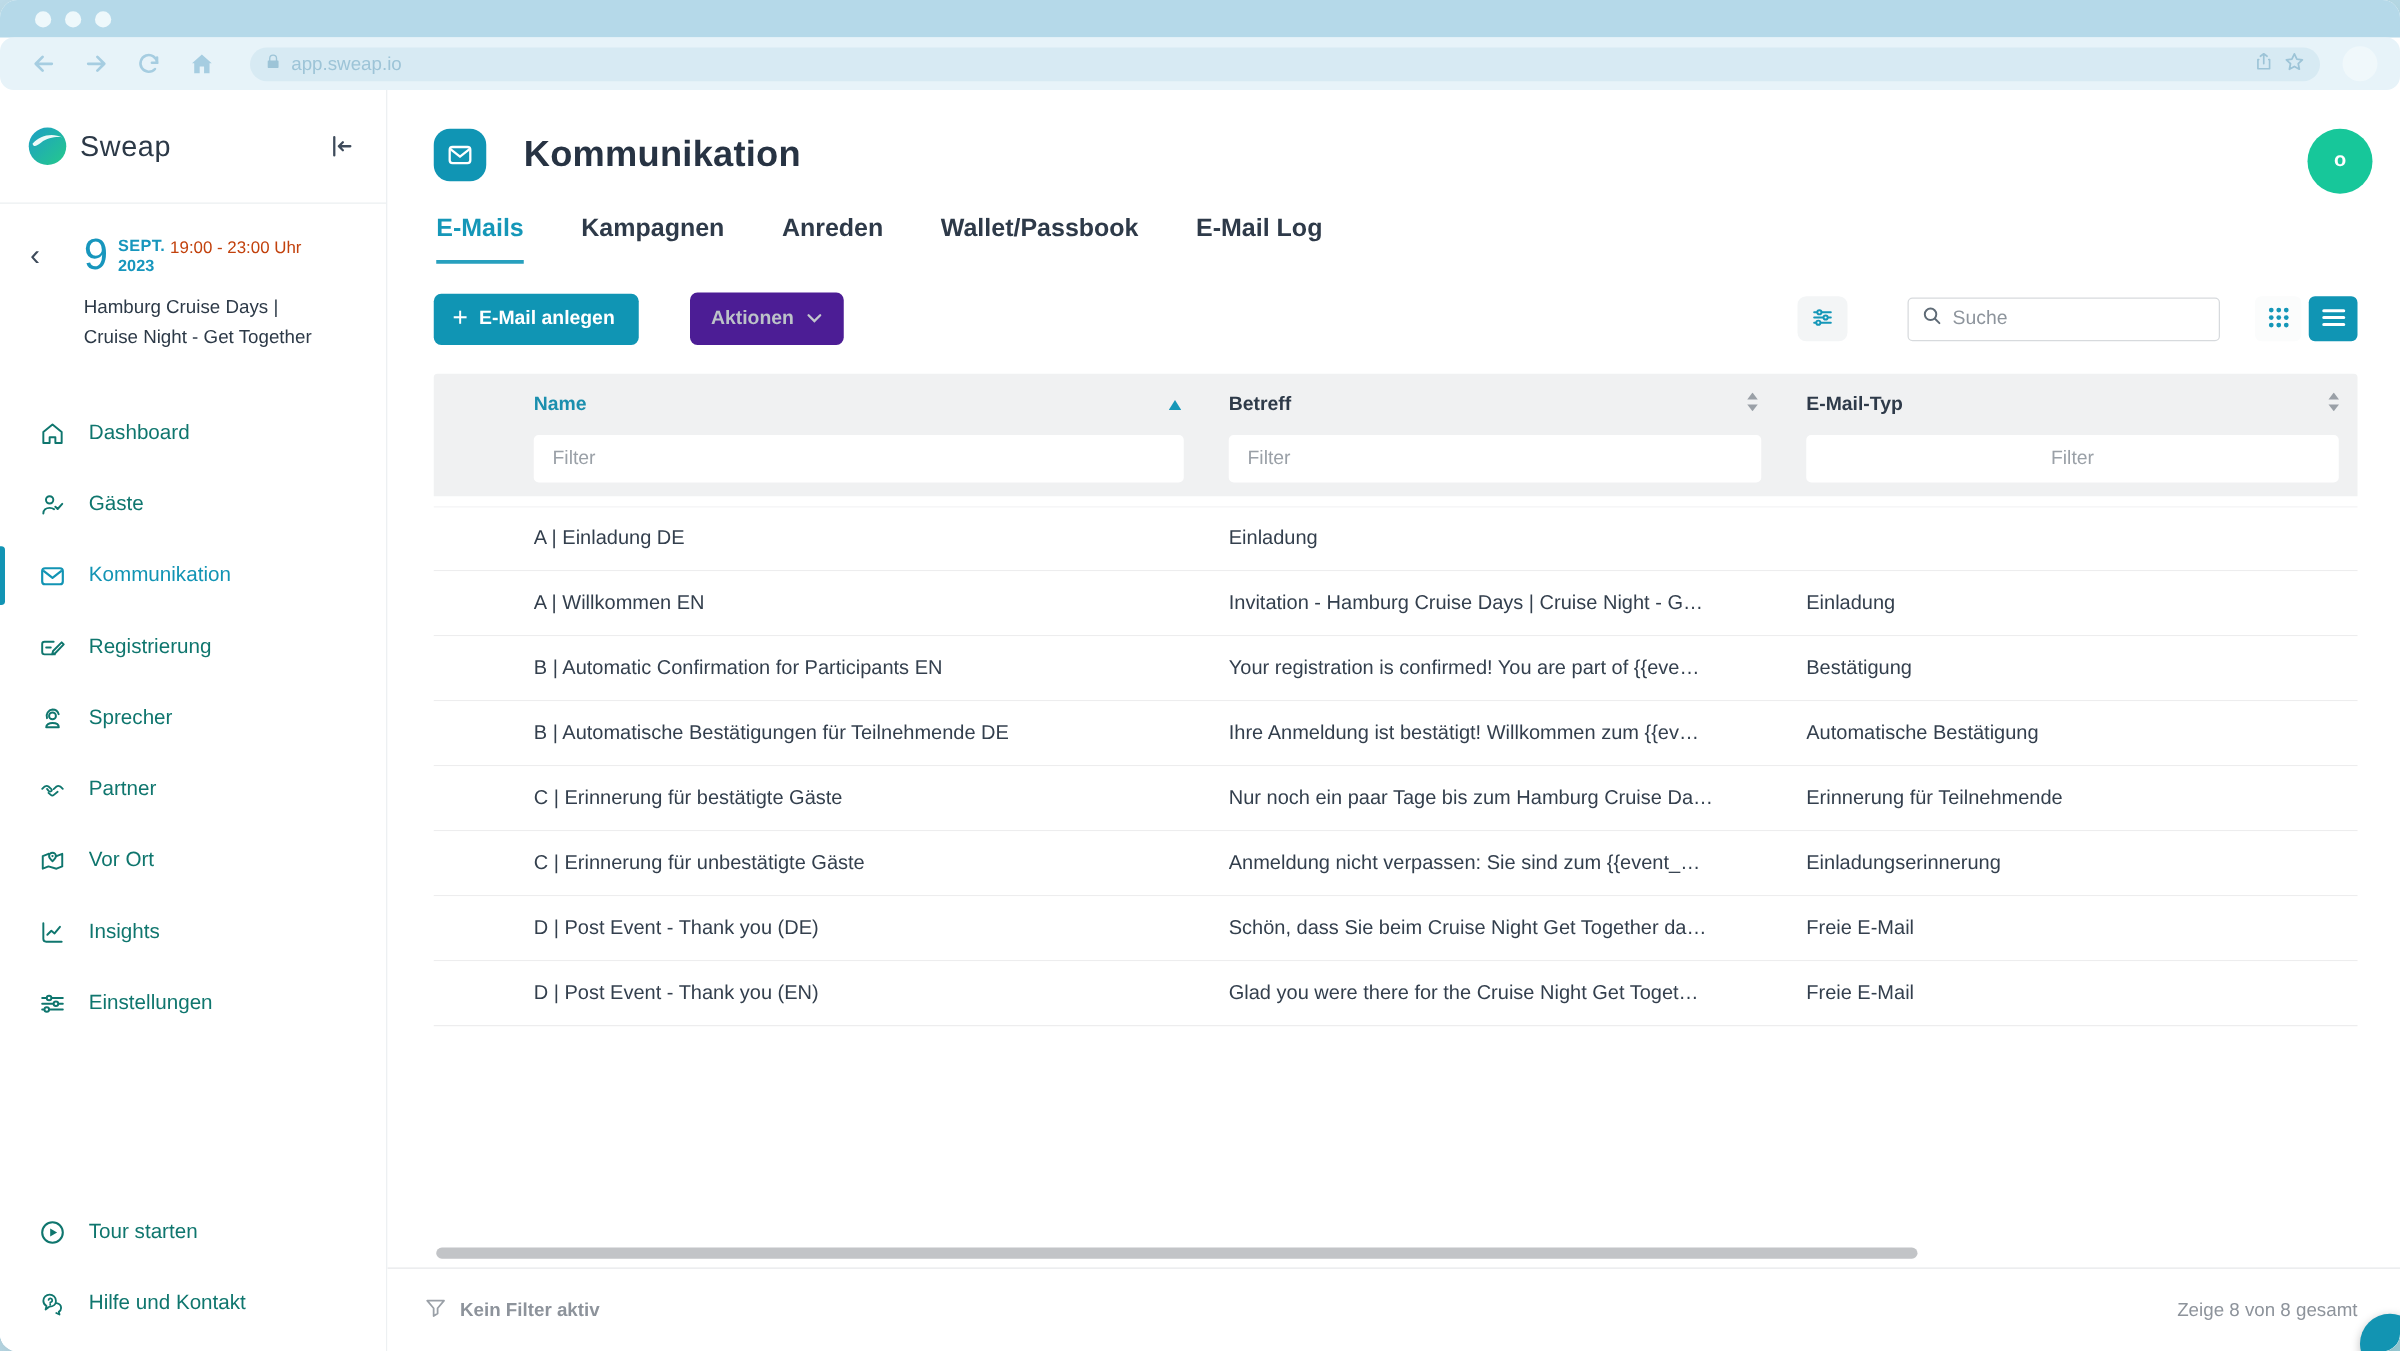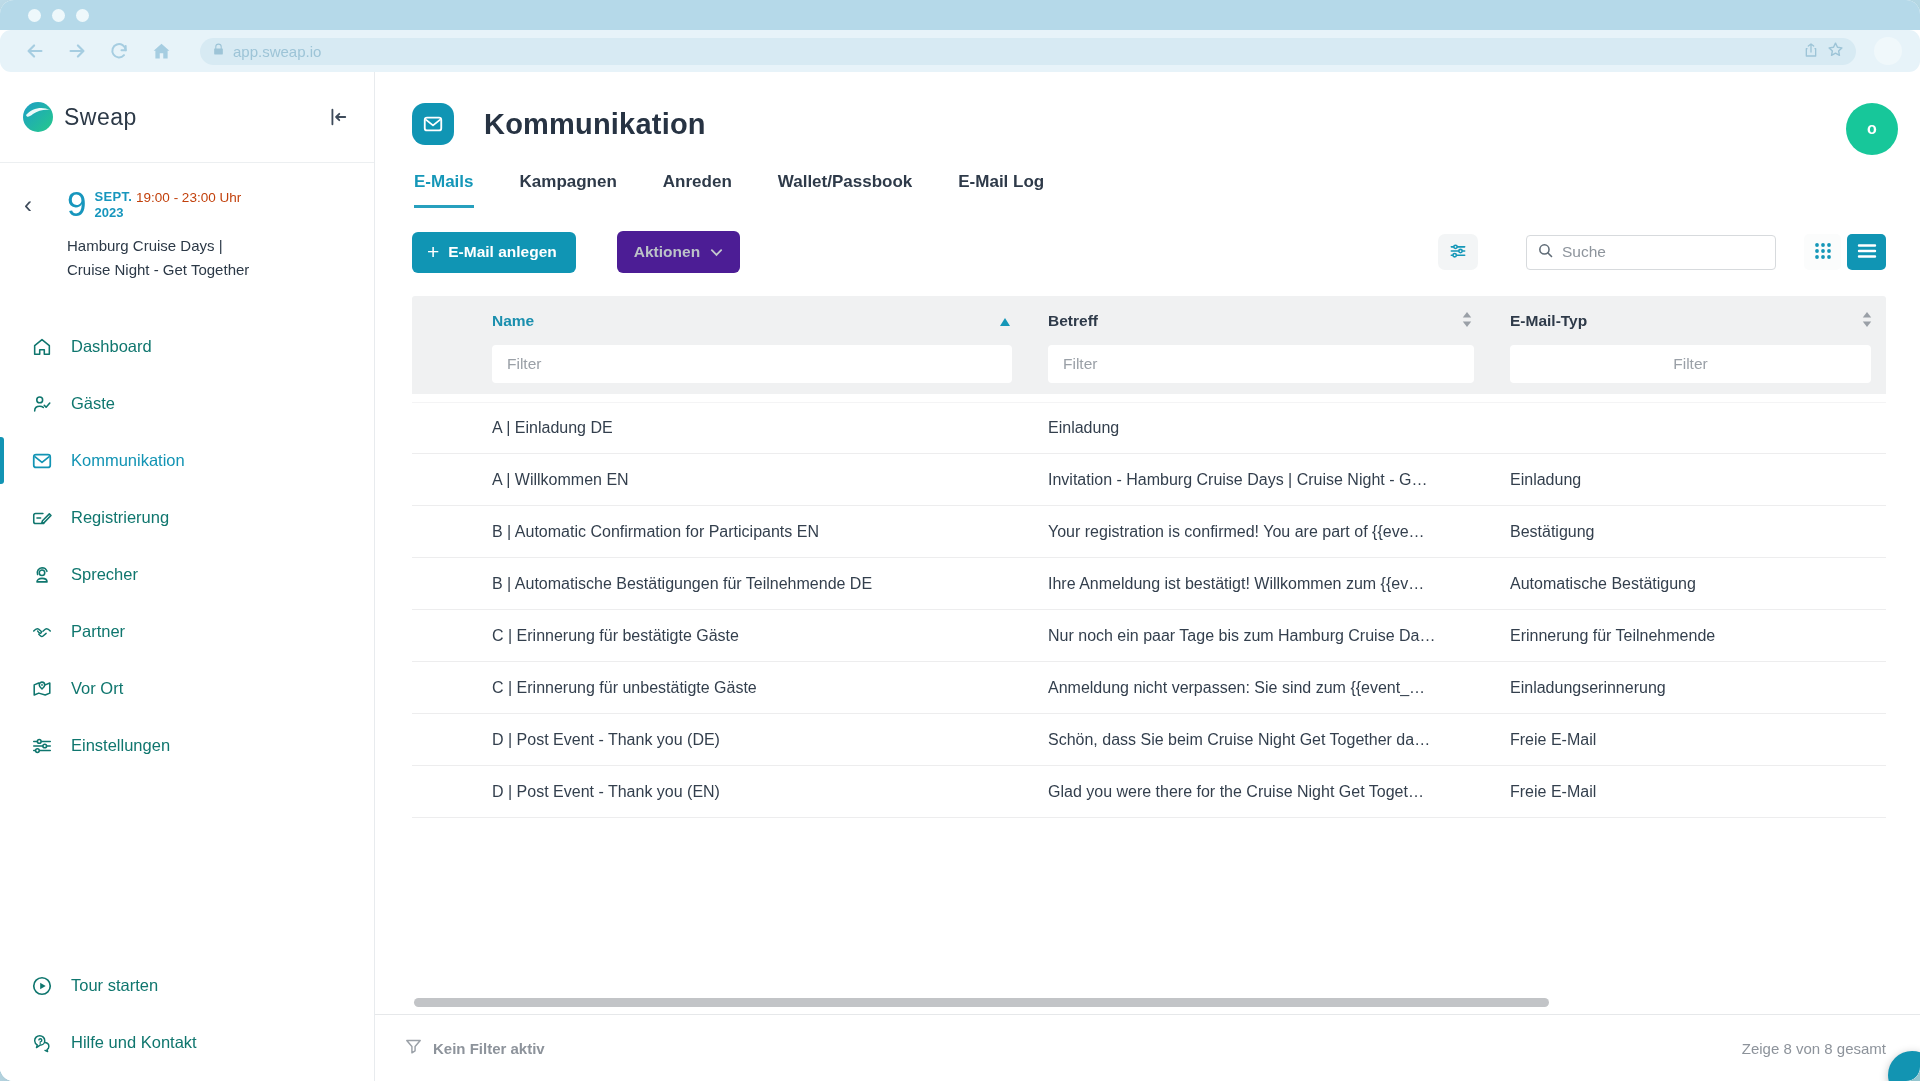"Sweap" .sidebar { width: 375px -> 310px }
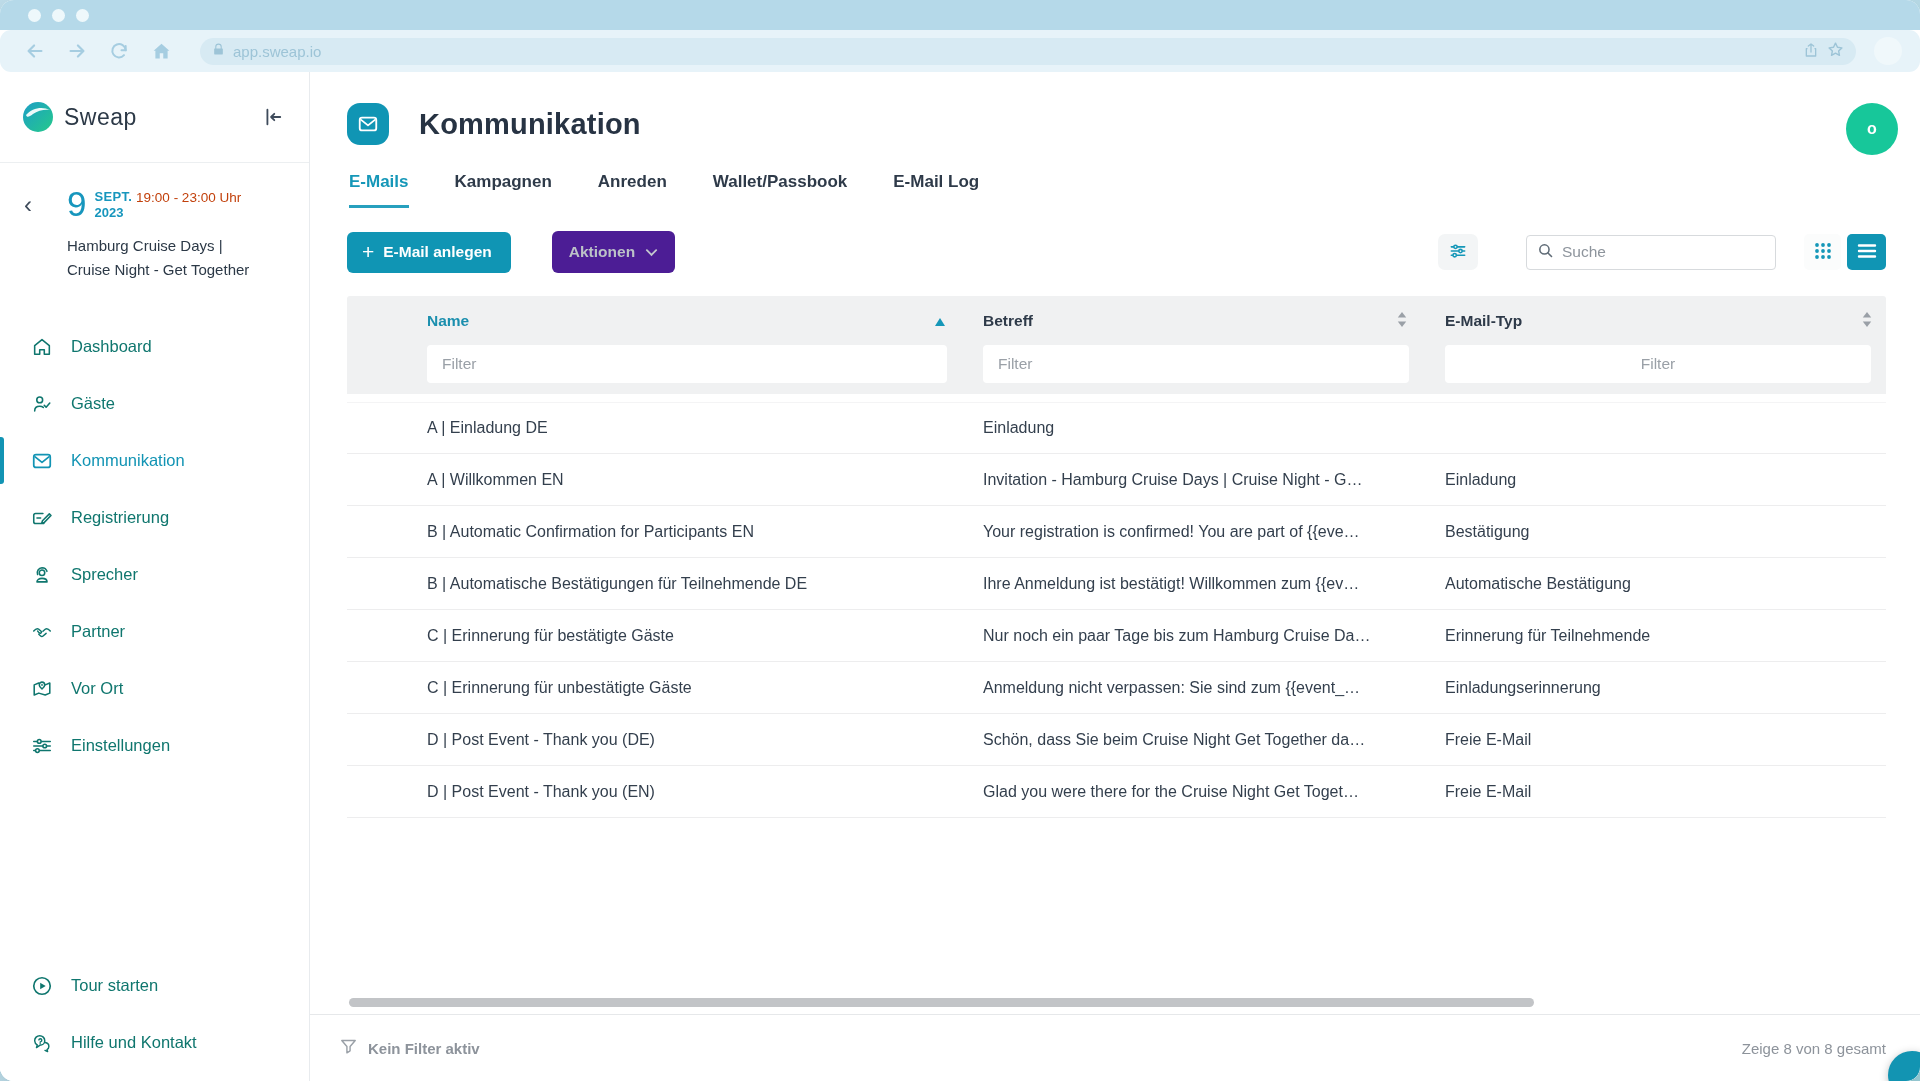"E-Mails" .tab { font-size: 17px -> 20px }
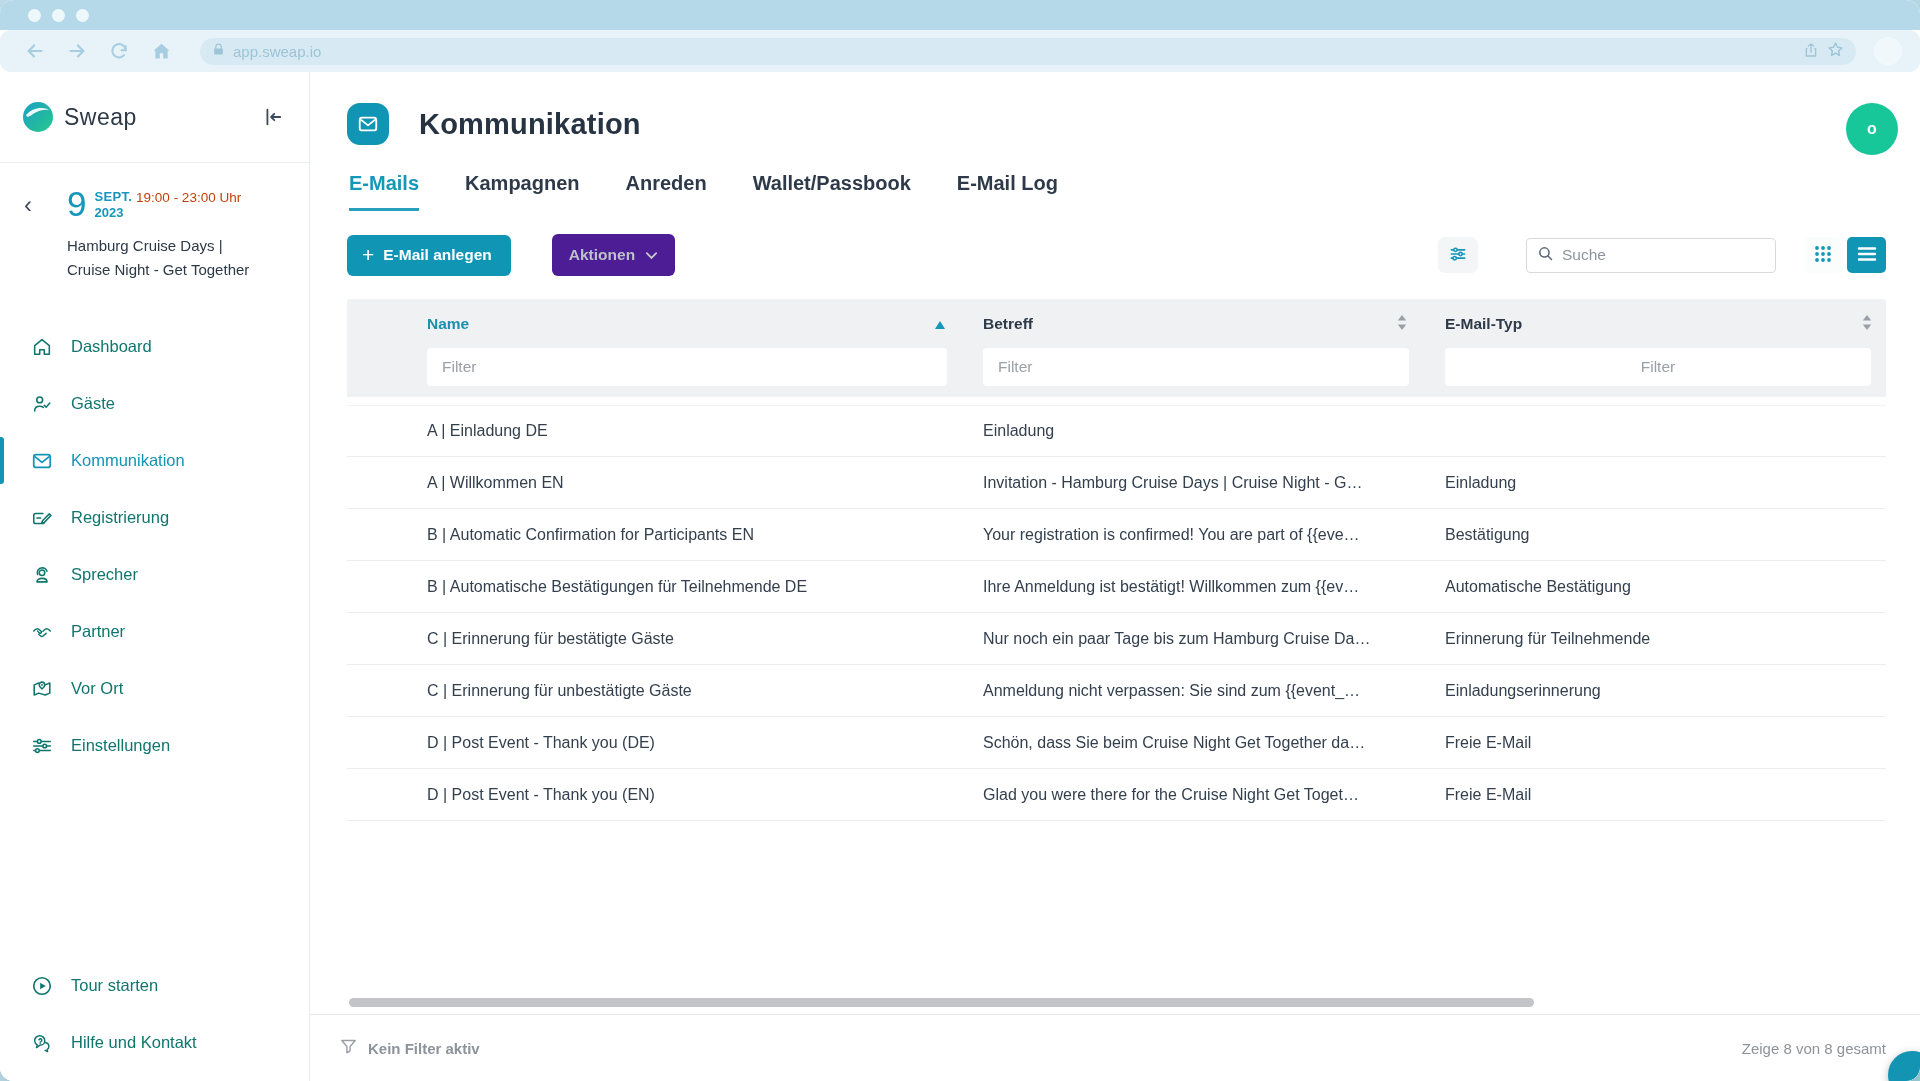"Insights" div.nav-item { html: none -> <div> <span> <svg> <path></path> <path></path> </svg> </span> <span>Insights</span> </div> }
